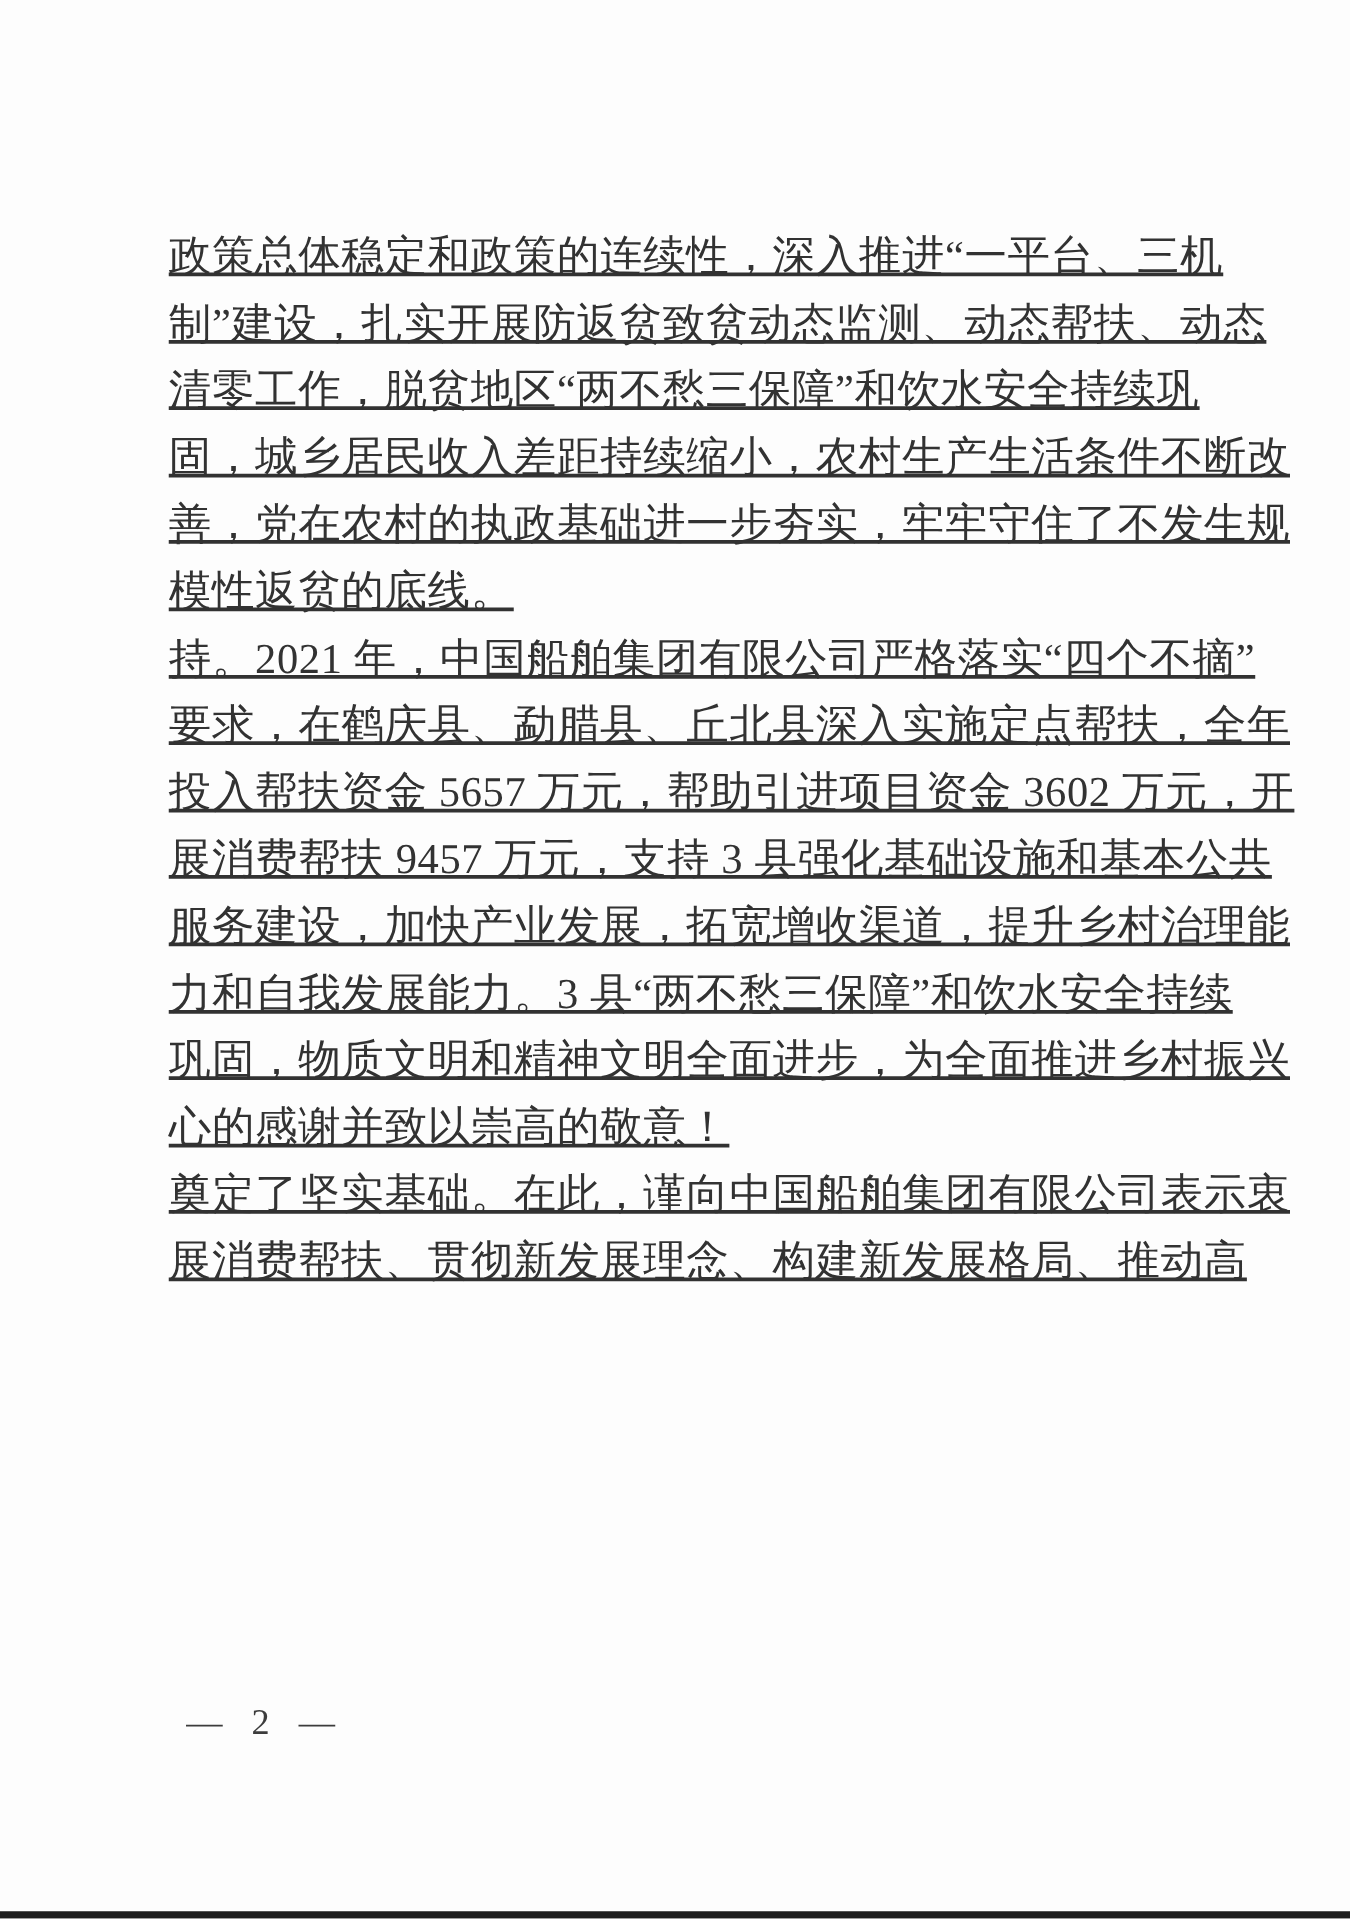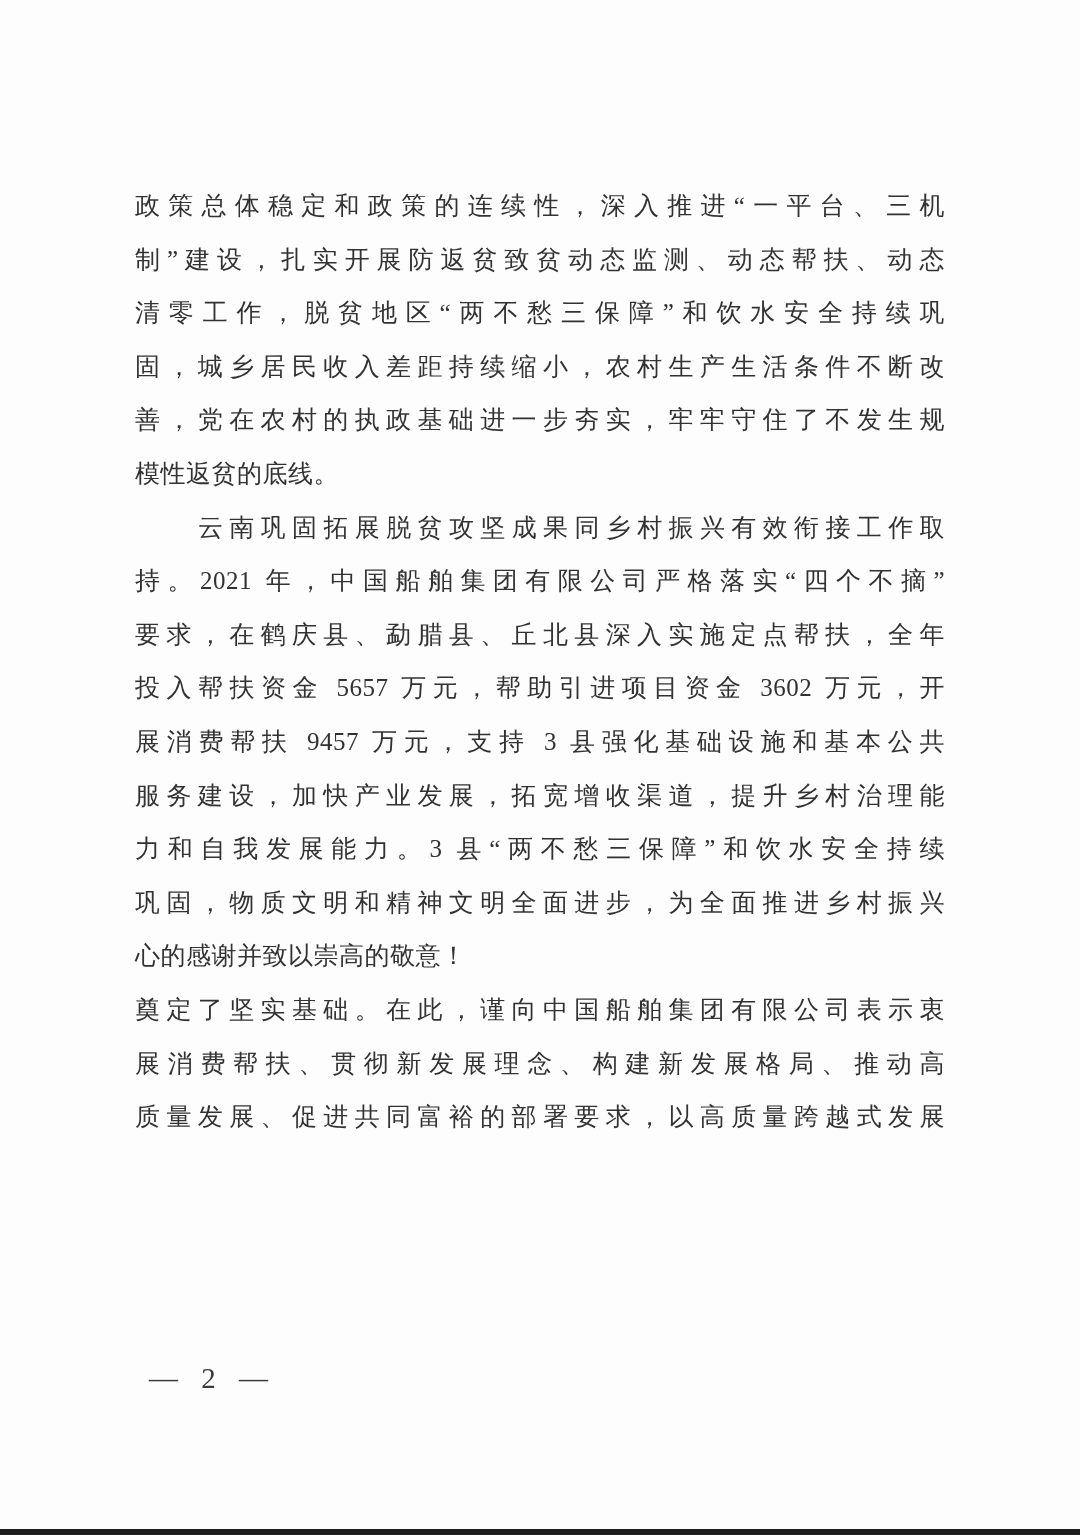"政策总体稳定和政策的连续性，深入推进“一平台、三机" .line { font-size: 25px -> 34px; text-decoration: none -> underline }
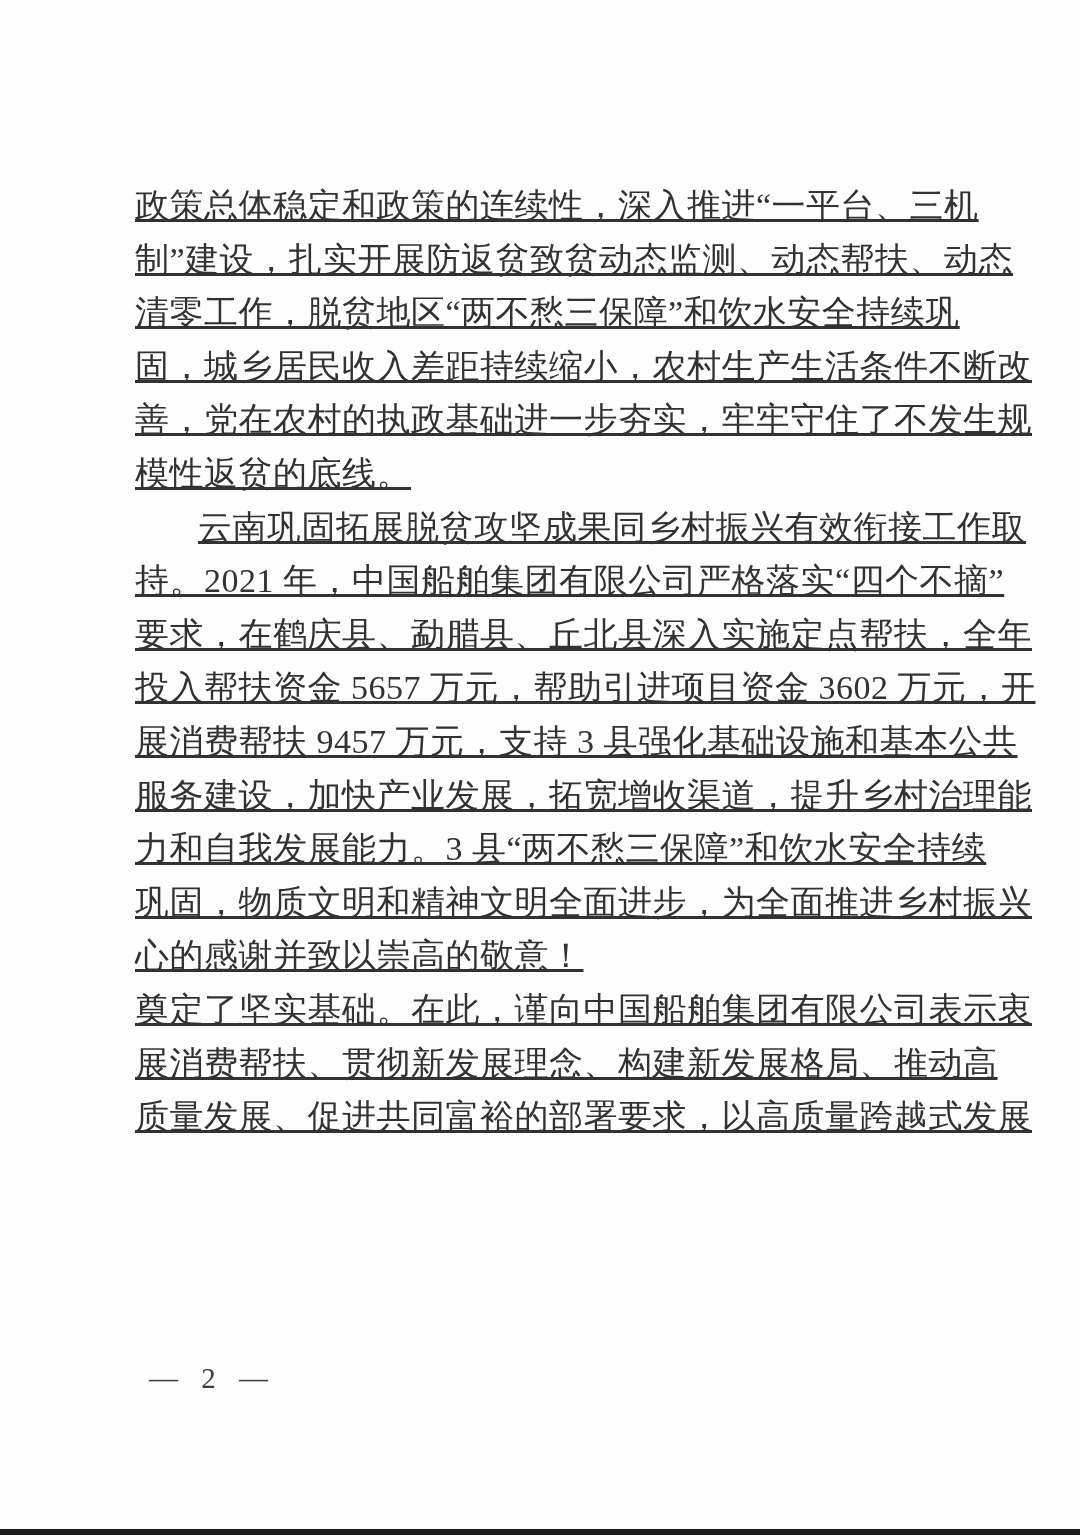"云南巩固拓展脱贫攻坚成果同乡村振兴有效衔接工作取" div.line { html: <div>云南巩固拓展脱贫攻坚成果同乡村振兴有效衔接工作取</div> -> none }
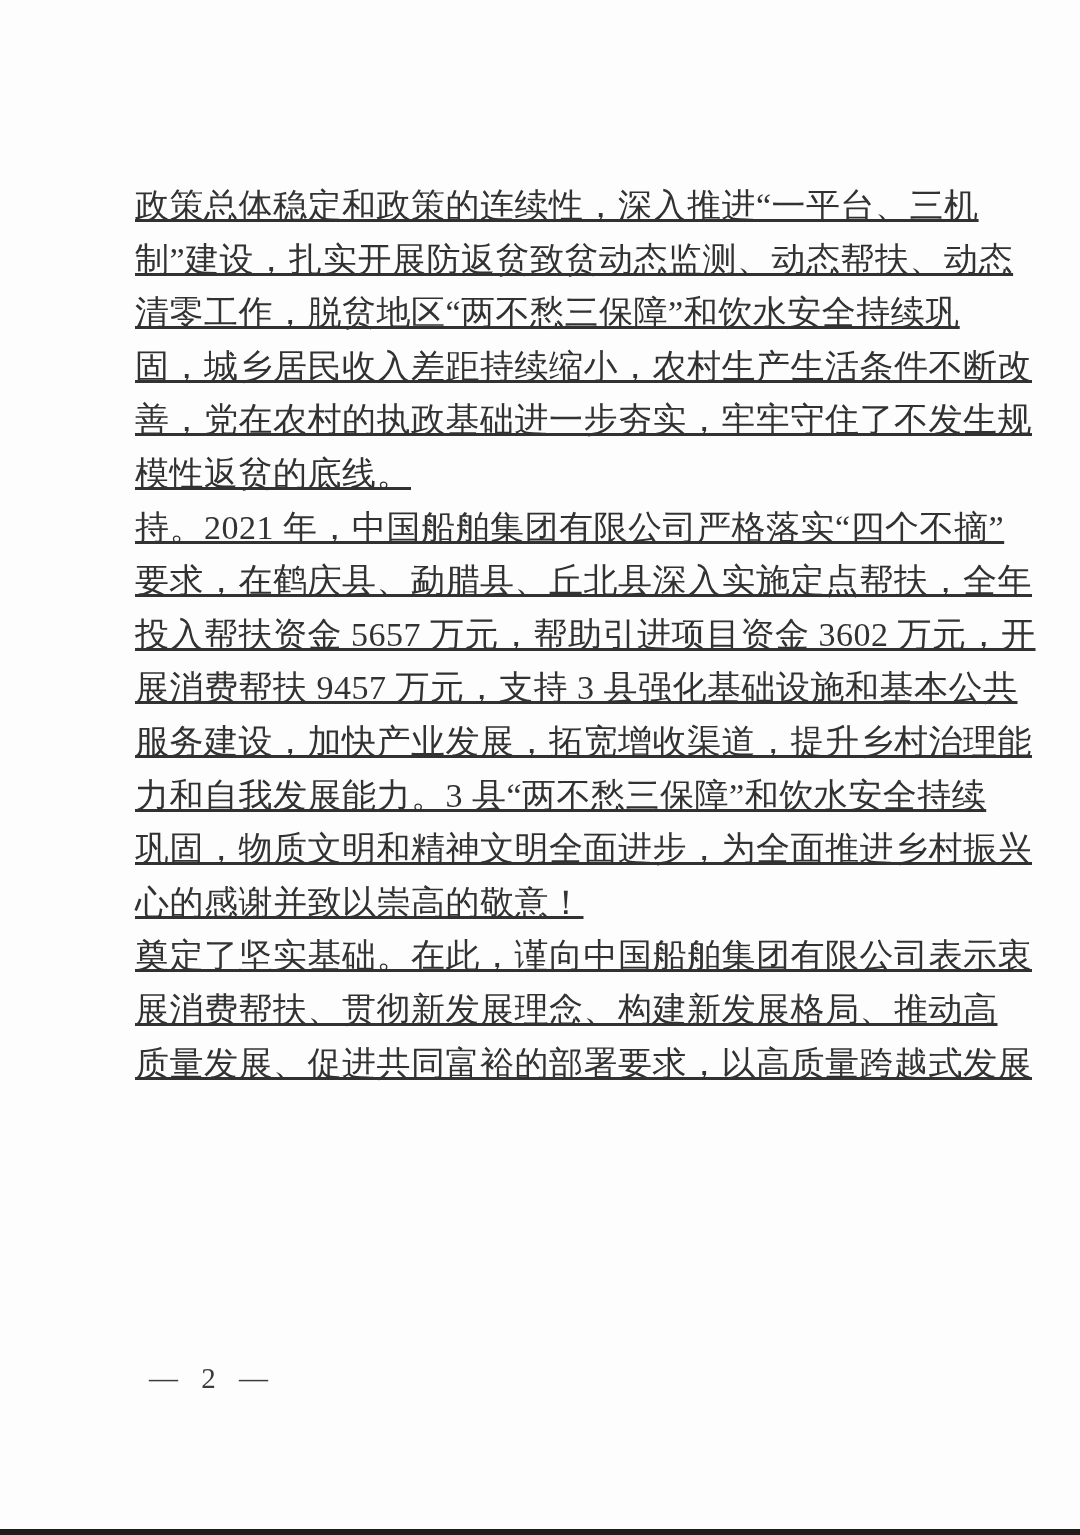"质量发展、促进共同富裕的部署要求，以高质量跨越式发展" div.line { html: <div>质量发展、促进共同富裕的部署要求，以高质量跨越式发展</div> -> none }
